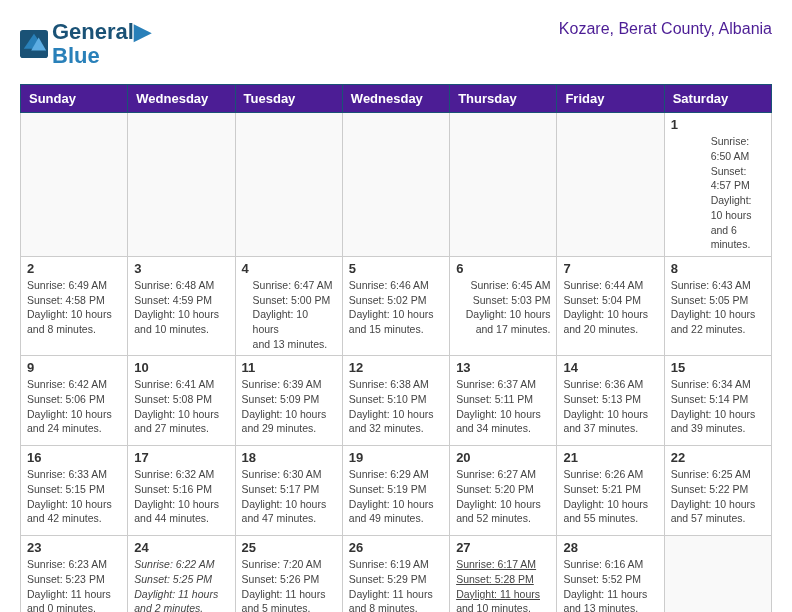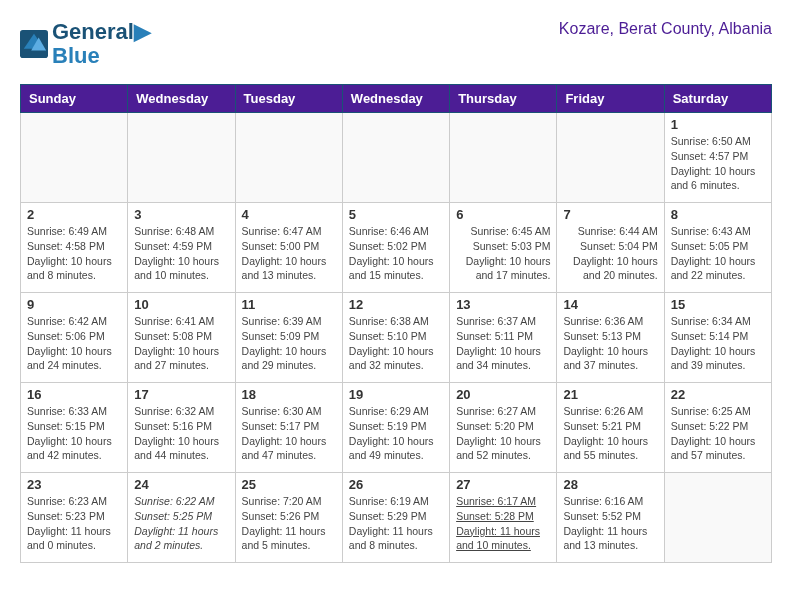"Sunrise: 6:50 AM" div.day-info { margin-left: none -> 40px }
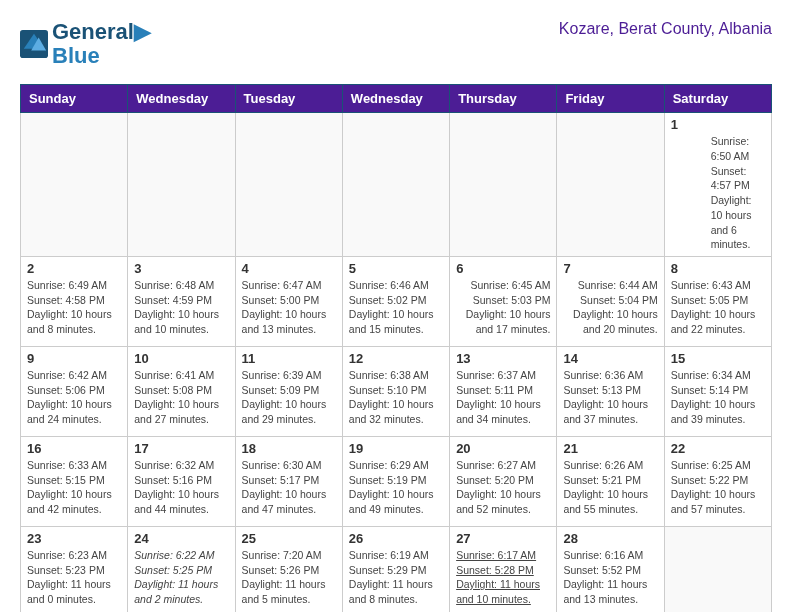"Sunrise: 6:47 AM" div.day-info { margin-left: none -> 11px }
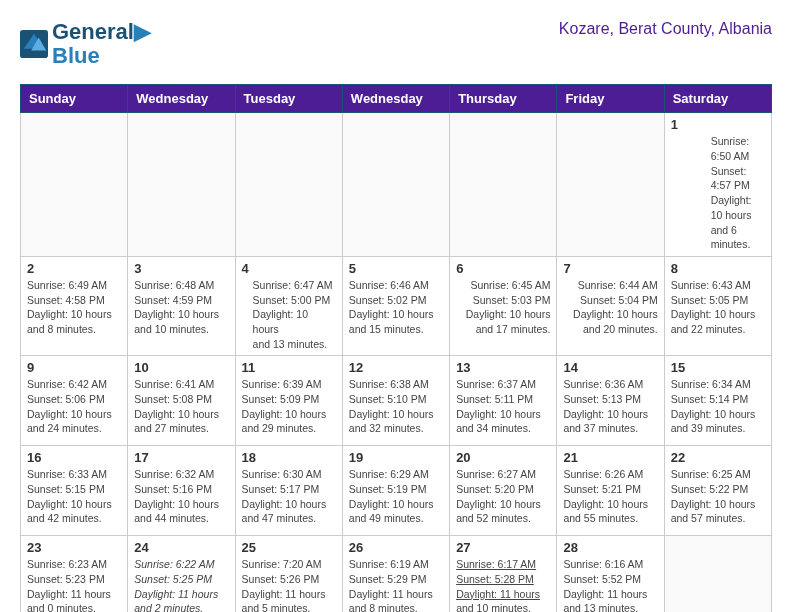"Sunrise: 6:44 AM" div.day-info { text-align: right -> none }
